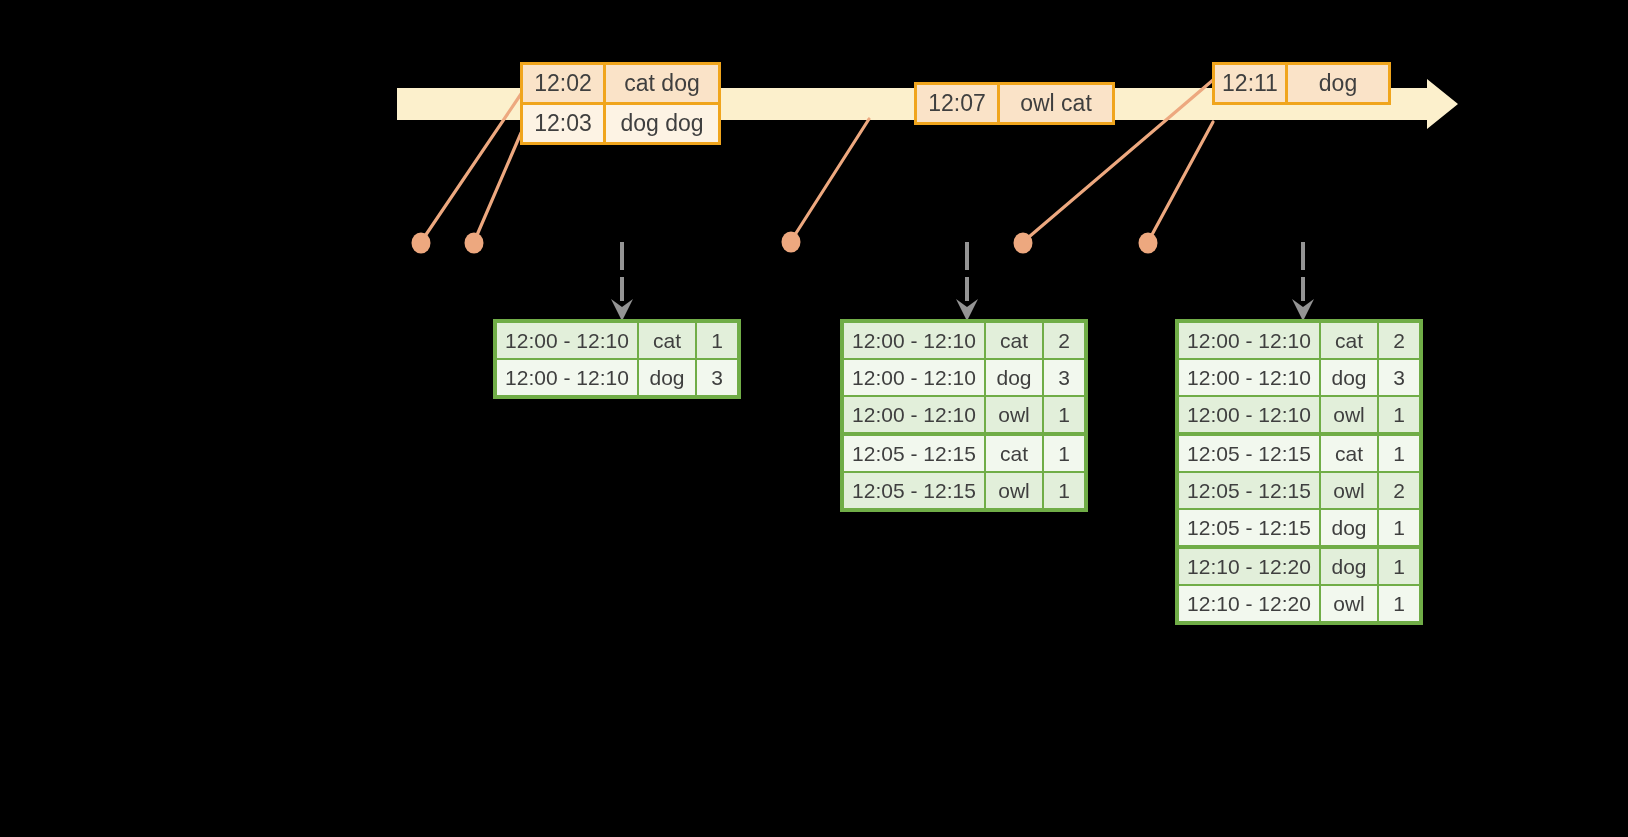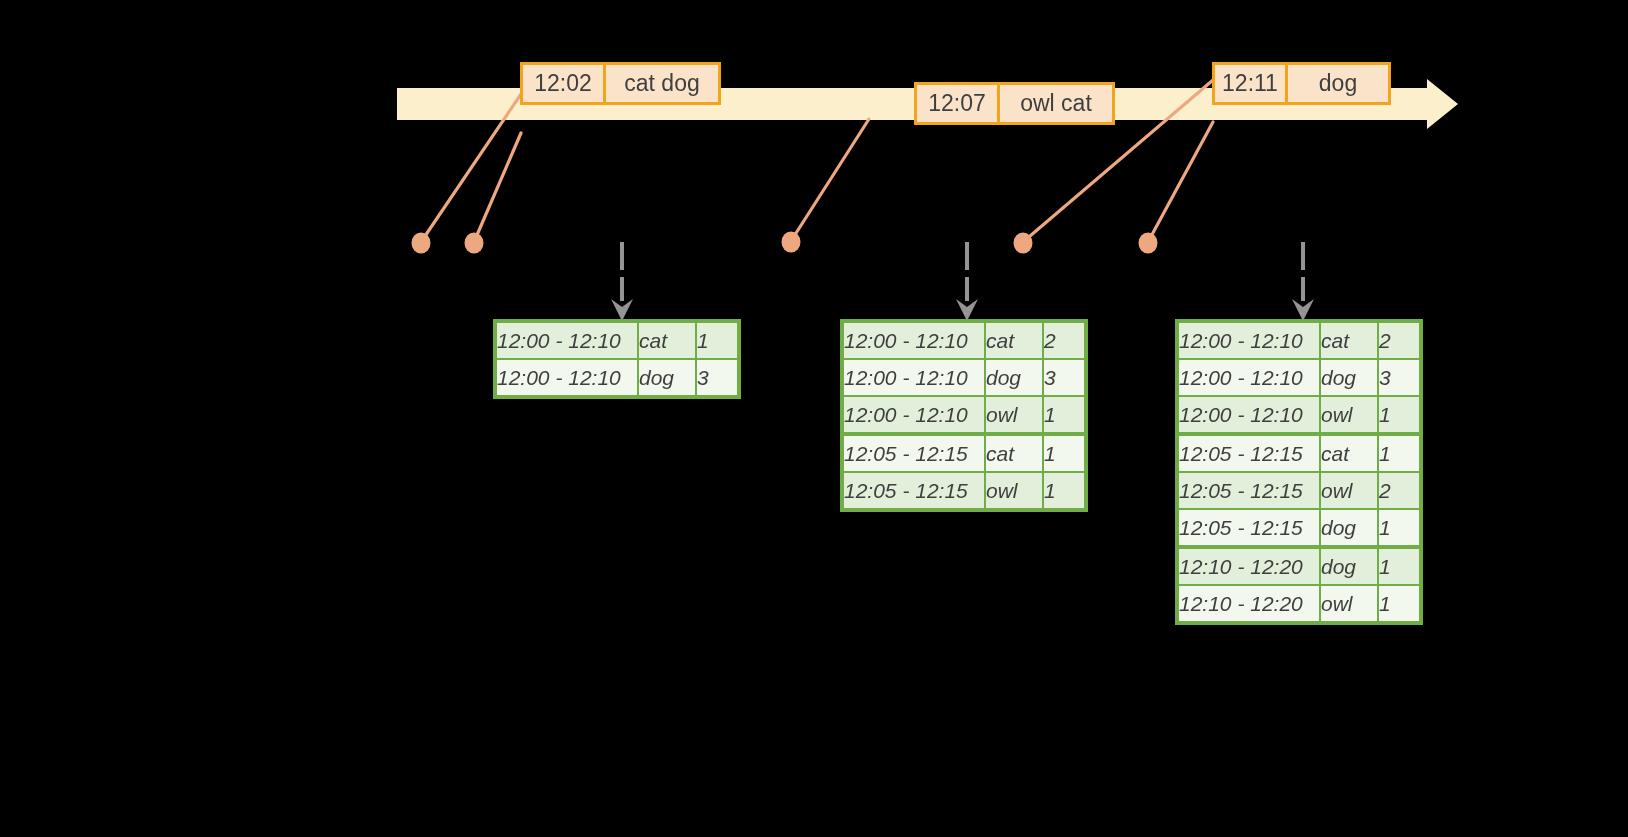"12:03" tr.light { html: none -> <tr> <td>12:03</td> <td>dog dog</td> </tr> }
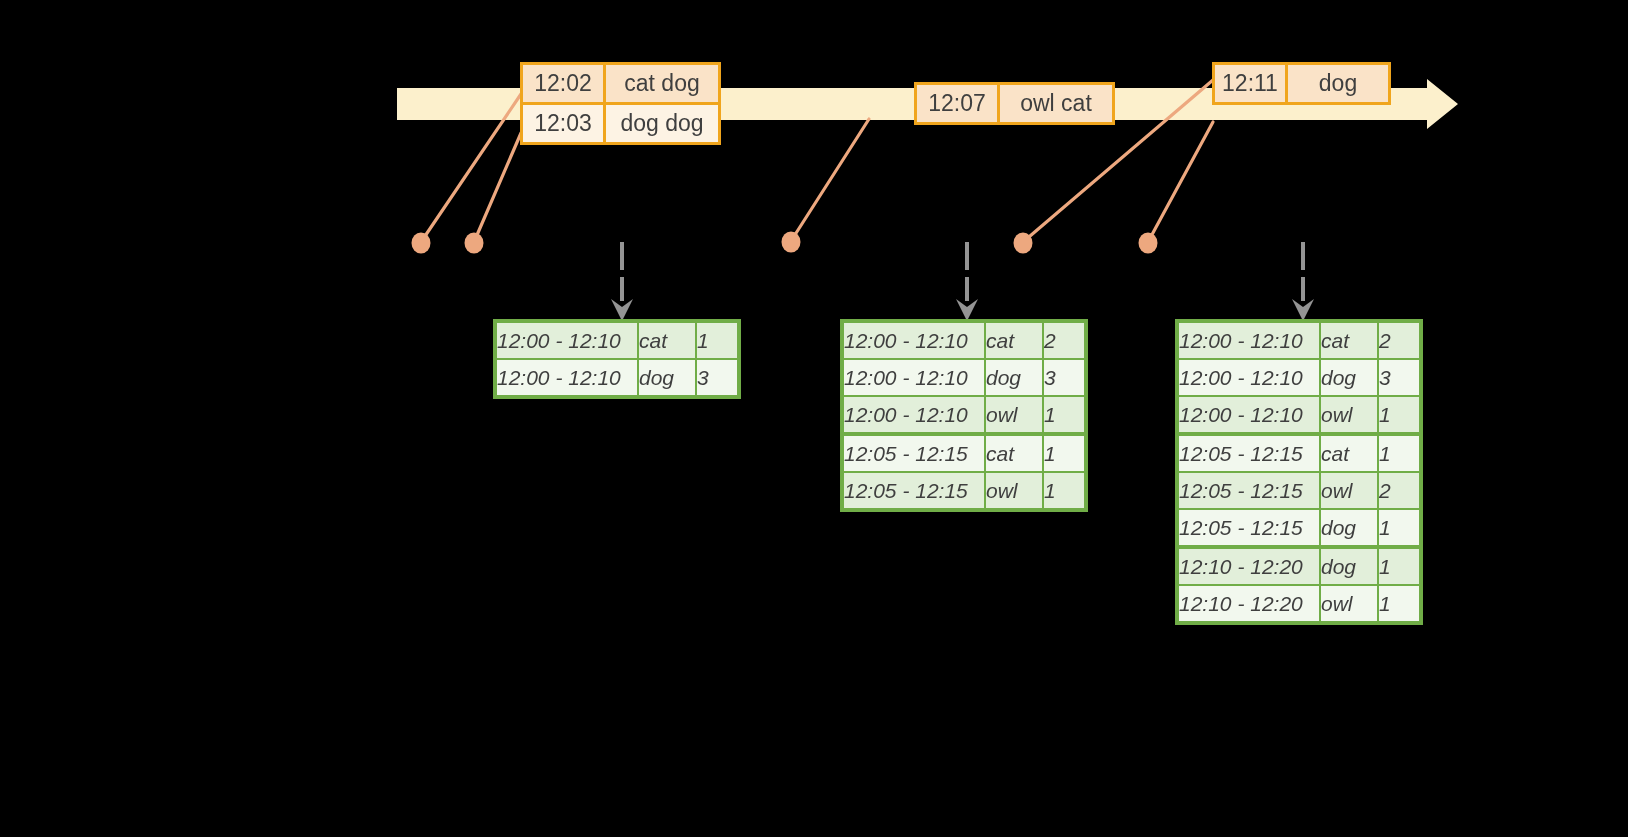"12:00 - 12:10" .result-table td { font-style: italic -> none; text-align: left -> center }
